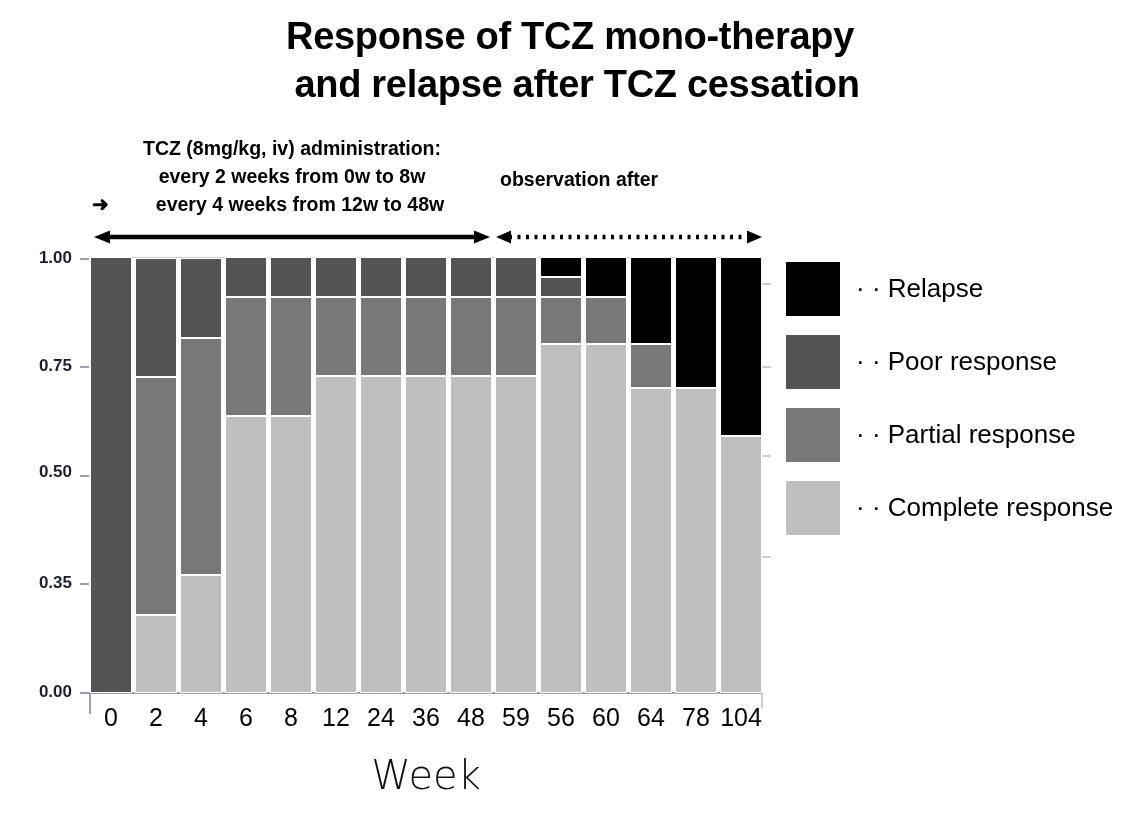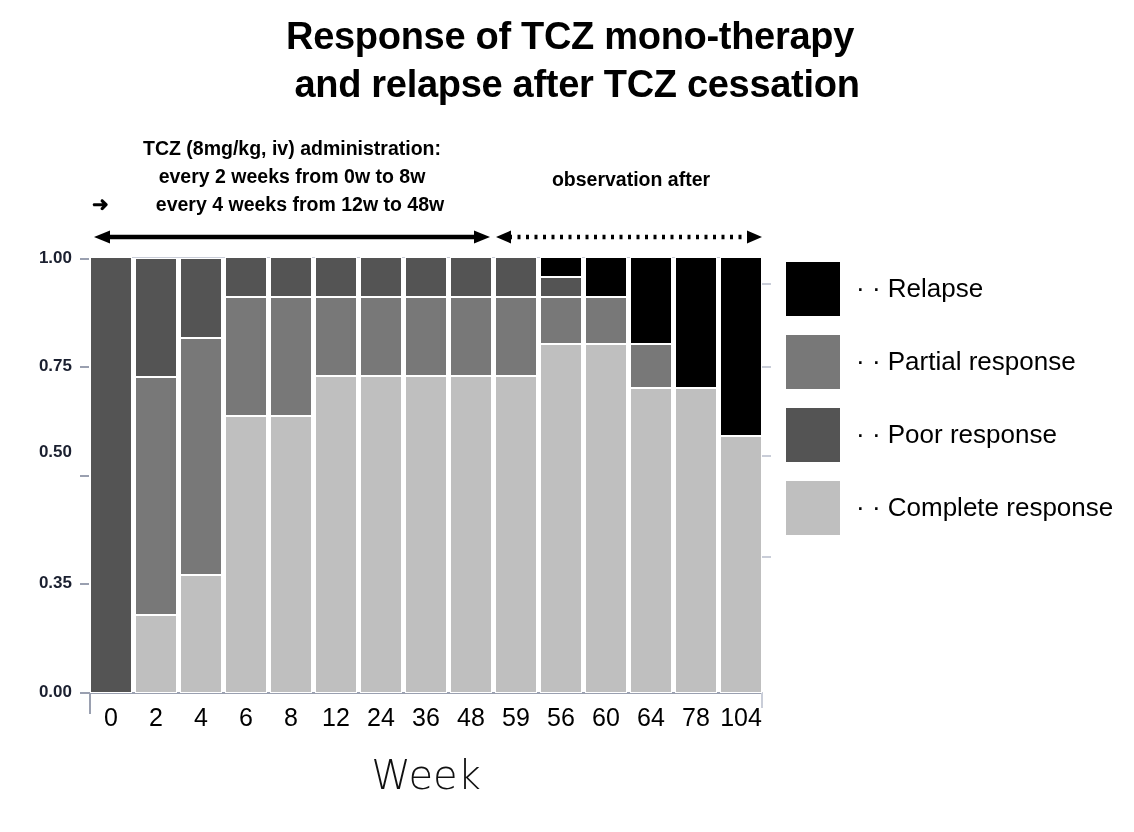"observation after" .annot-right { text-align: center -> left }
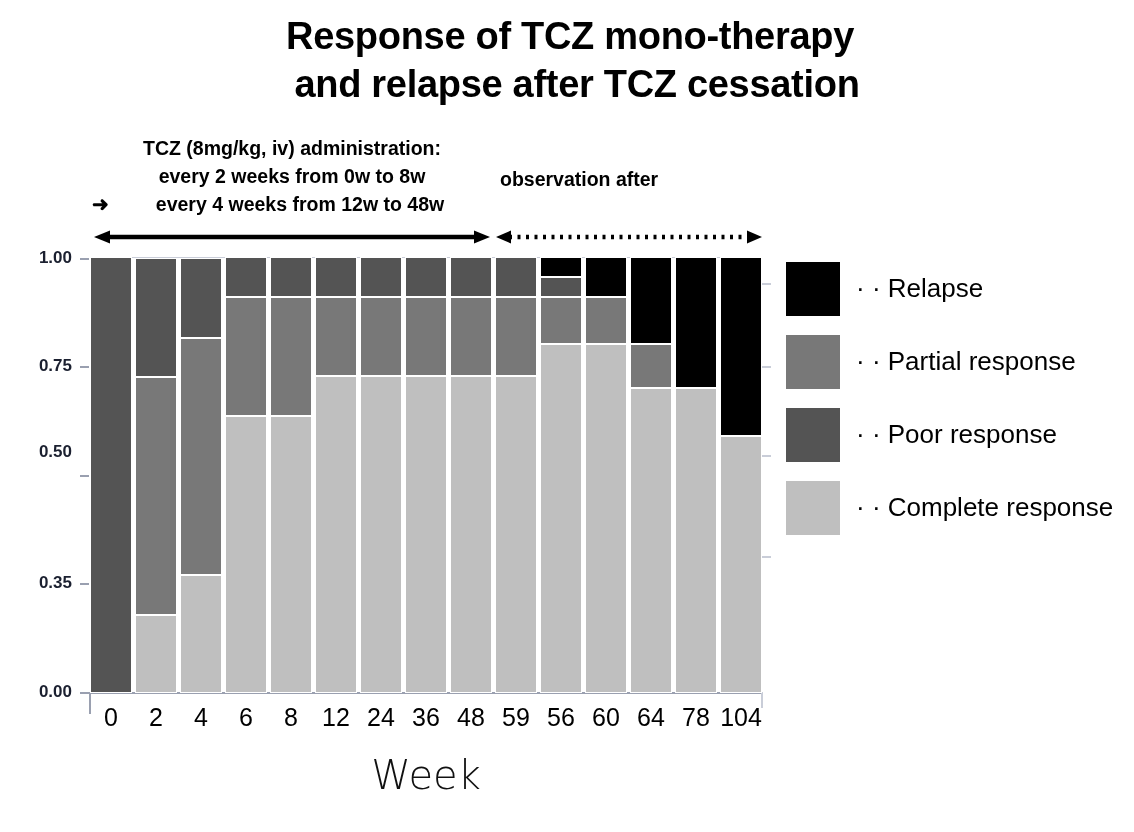"· · Partial response" div.legend-row { order: before "· · Poor response" -> after "· · Poor response" }
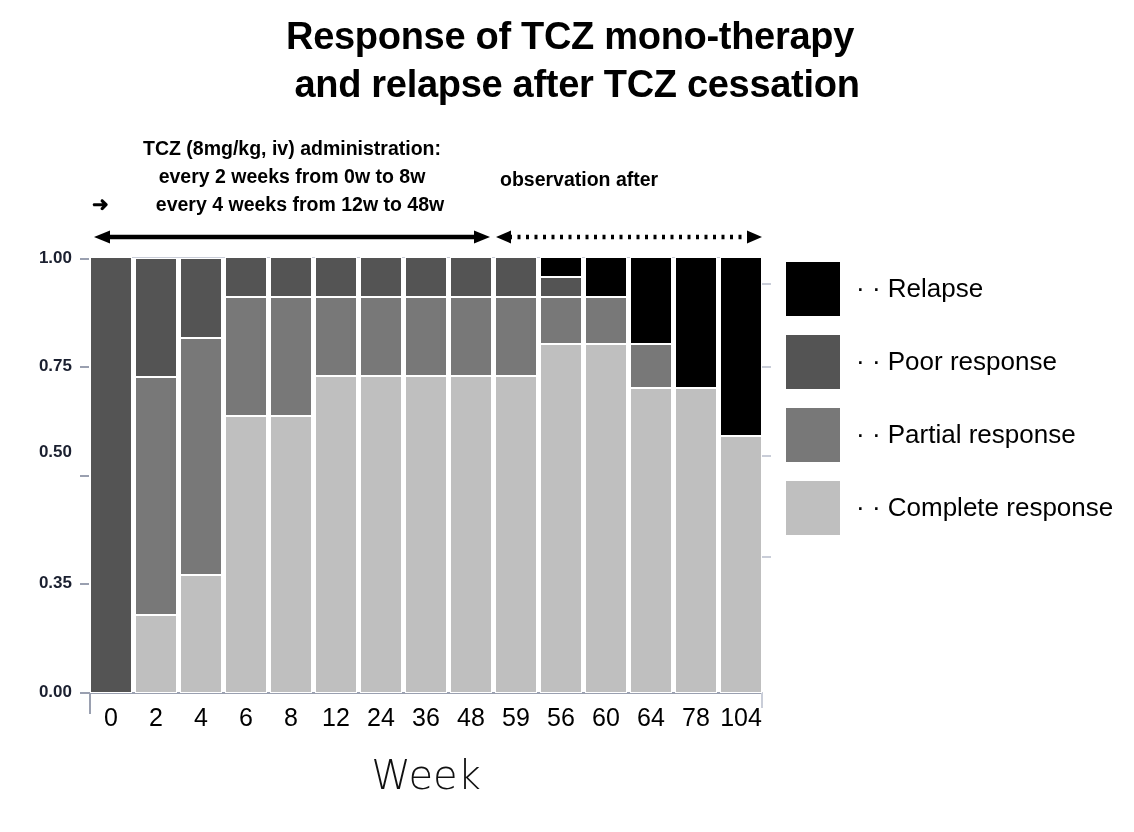"0.50" div.ylab { top: 442px -> 462px }
